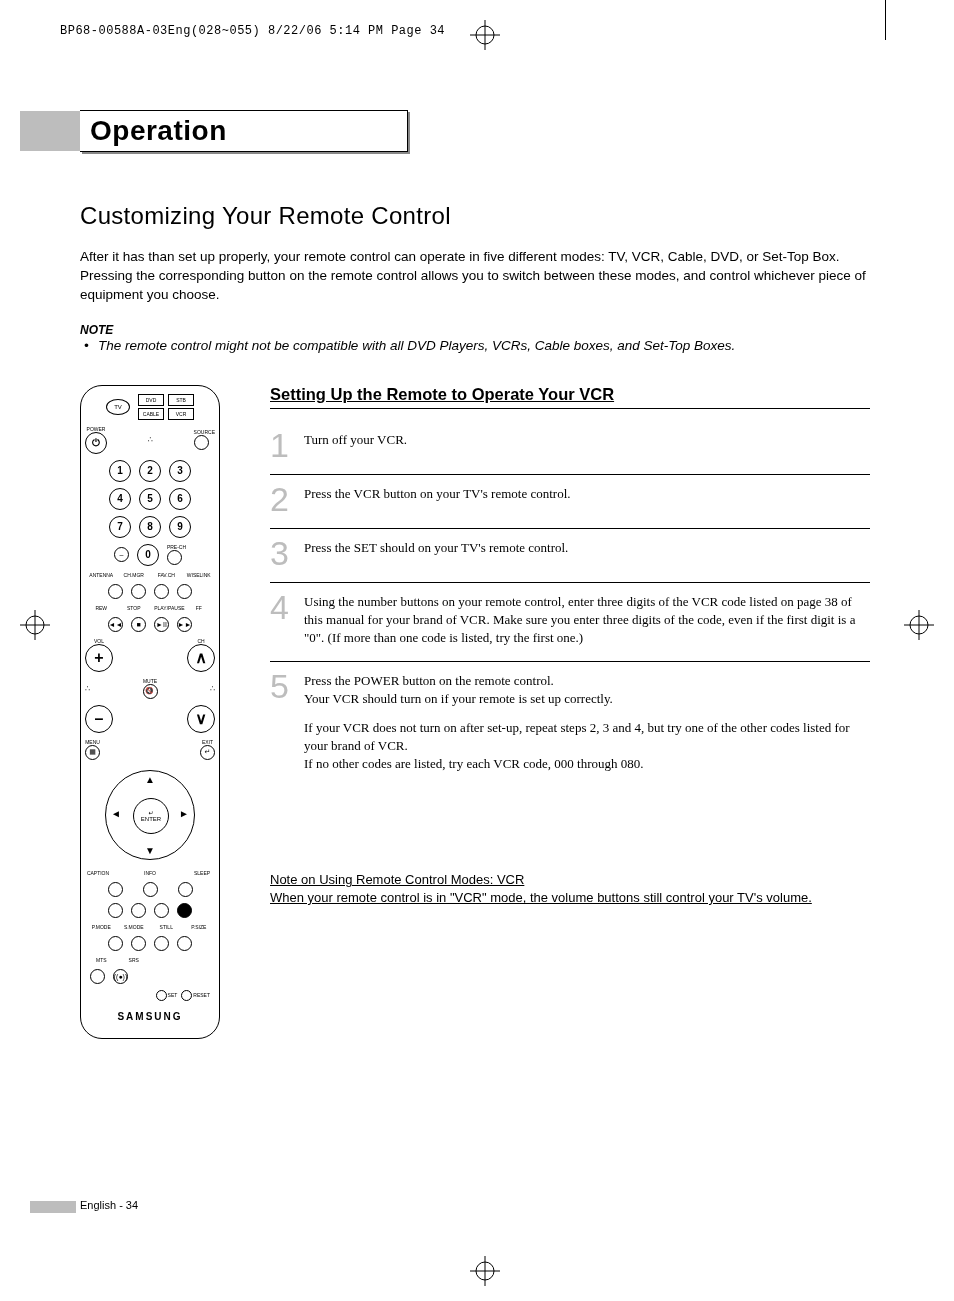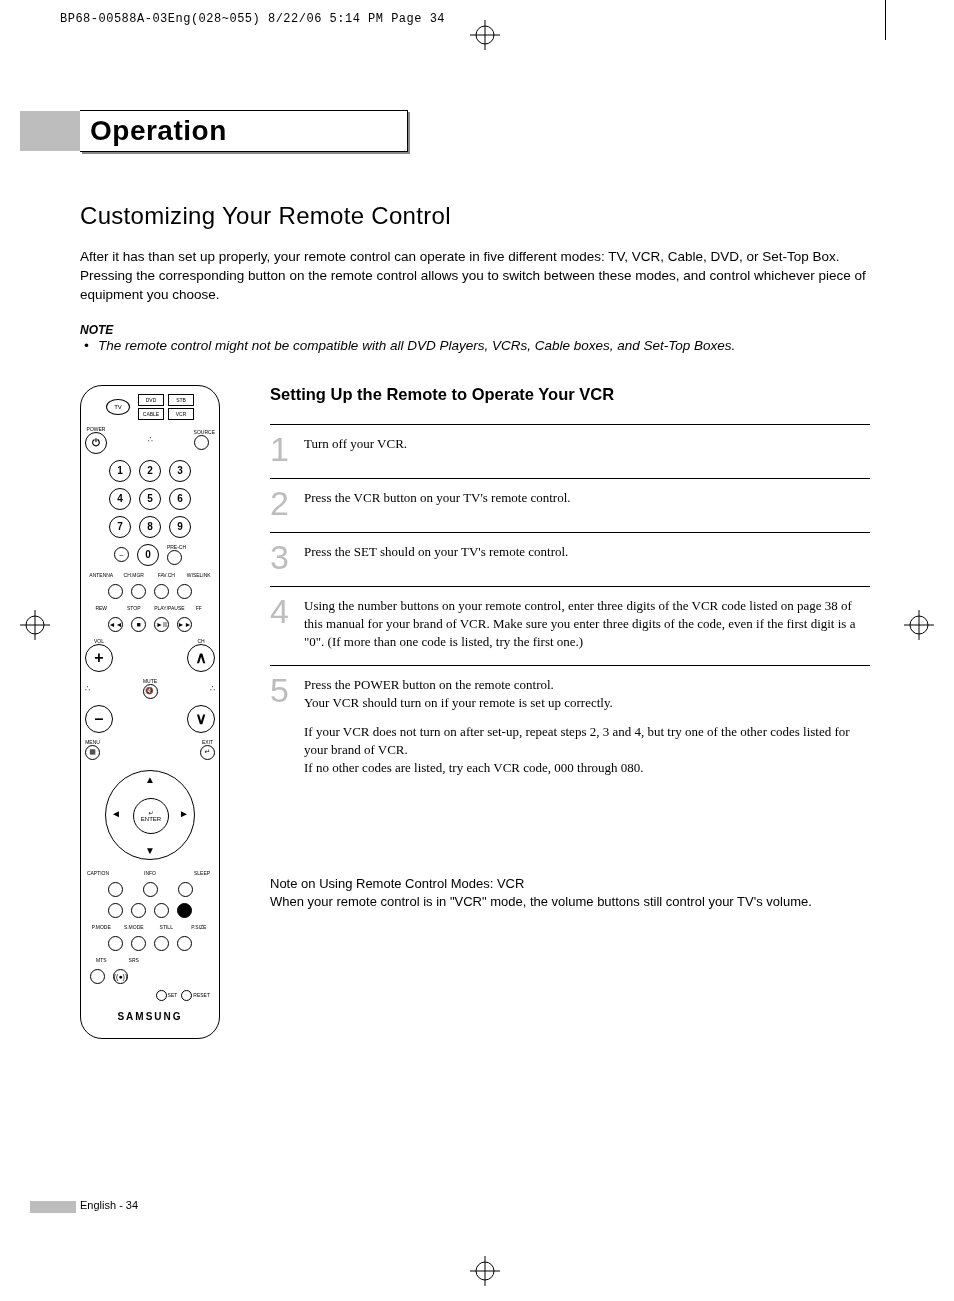"BP68-00588A-03Eng(028~055) 8/22/06 5:14" .crop-header { top: 12px -> 24px }
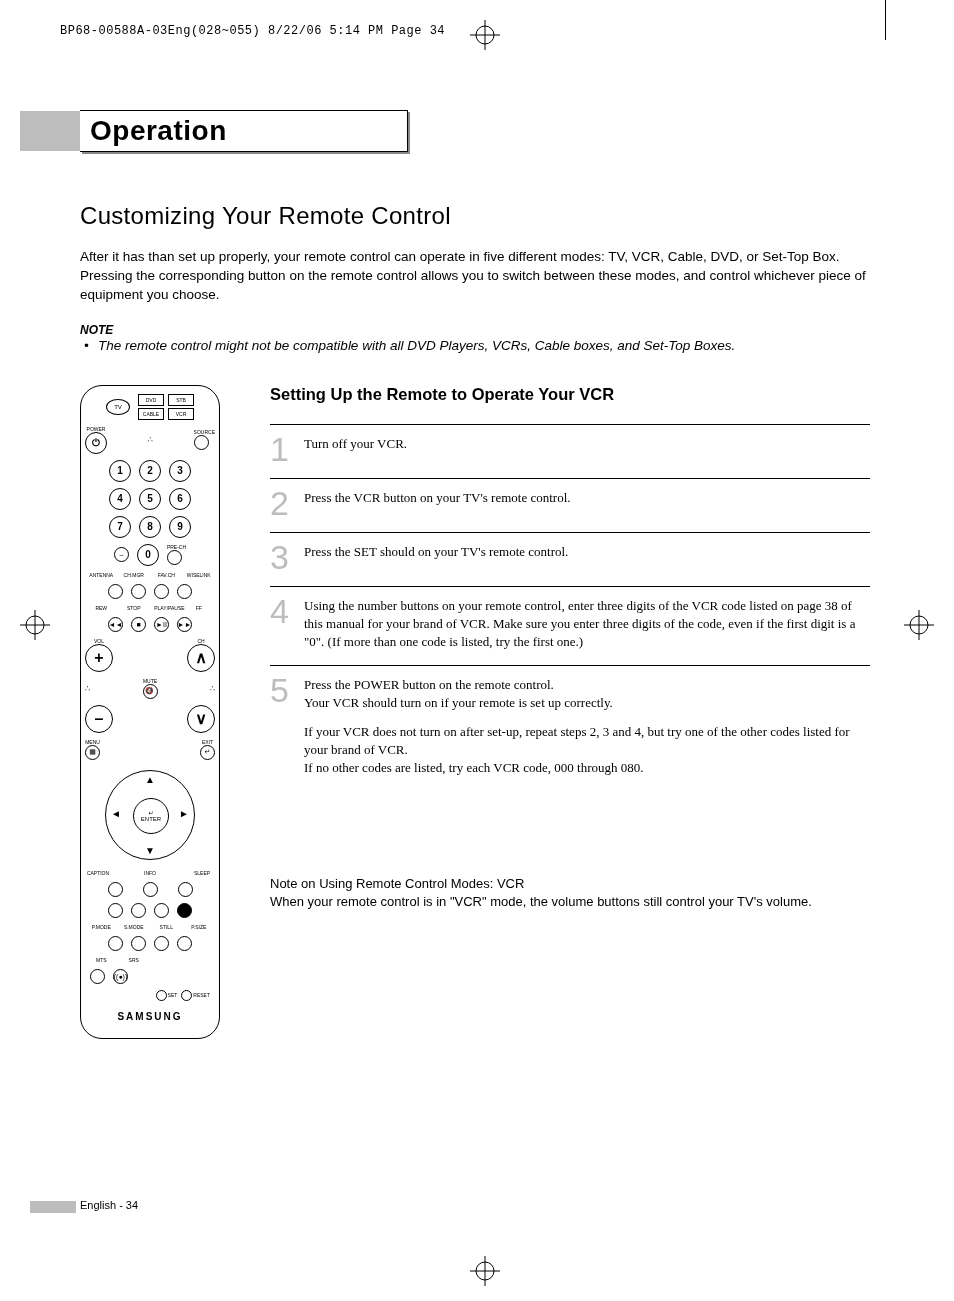"Setting Up the Remote to" .steps-title { margin-bottom: 0 -> 12px; padding-bottom: 20px -> 4px; text-decoration: none -> underline }
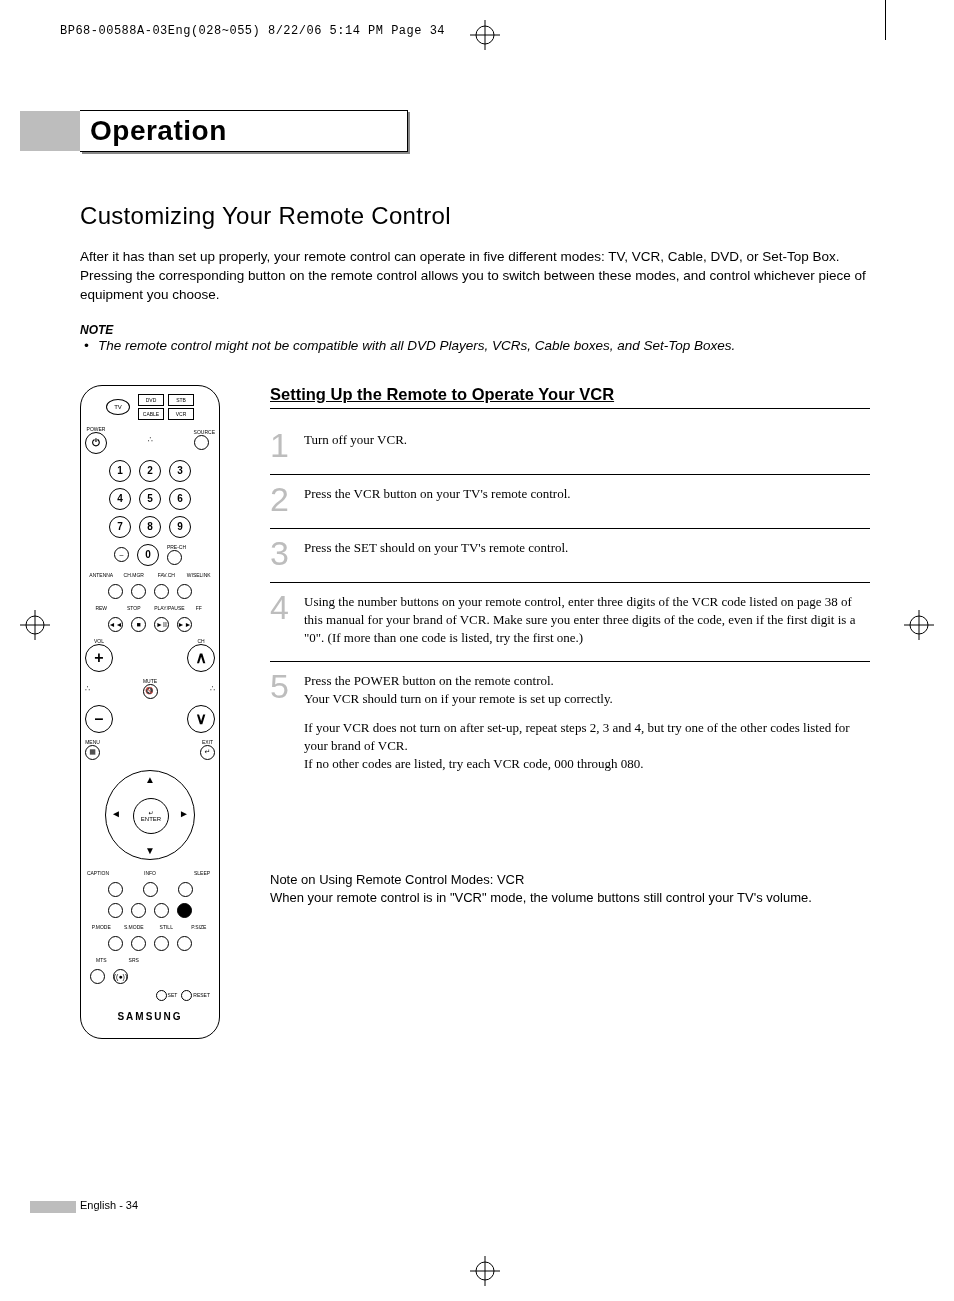"Note on Using Remote Control" div.mode-note { text-decoration: none -> underline }
